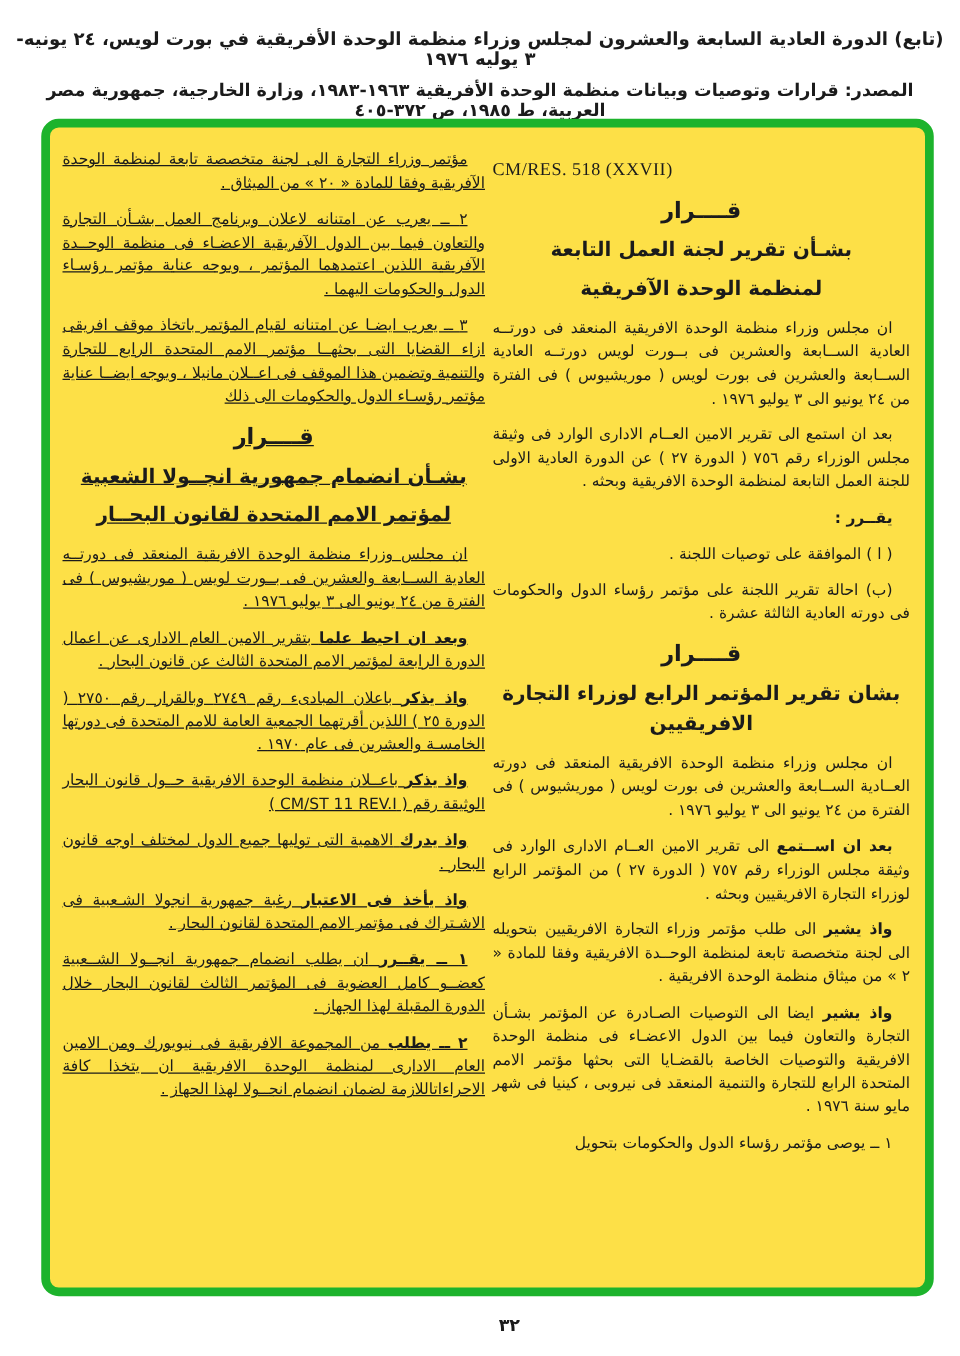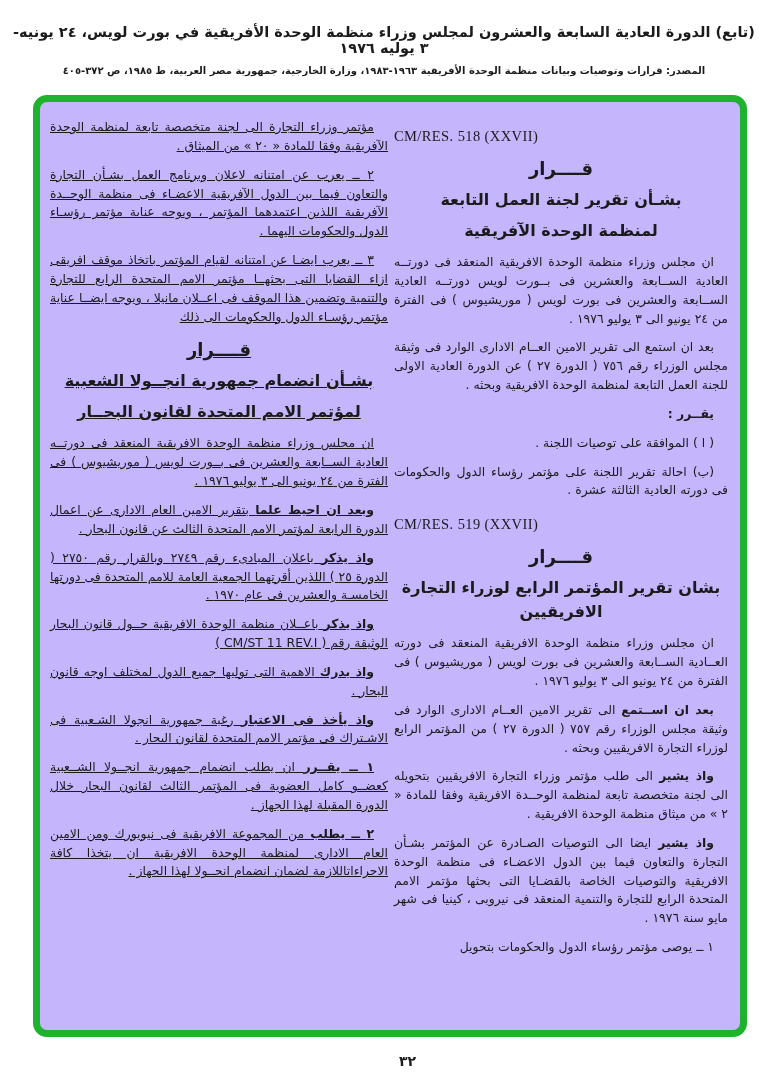"المصدر: قرارات وتوصيات وبيانات منظمة" .header-line2 { font-size: 10px -> 14px }
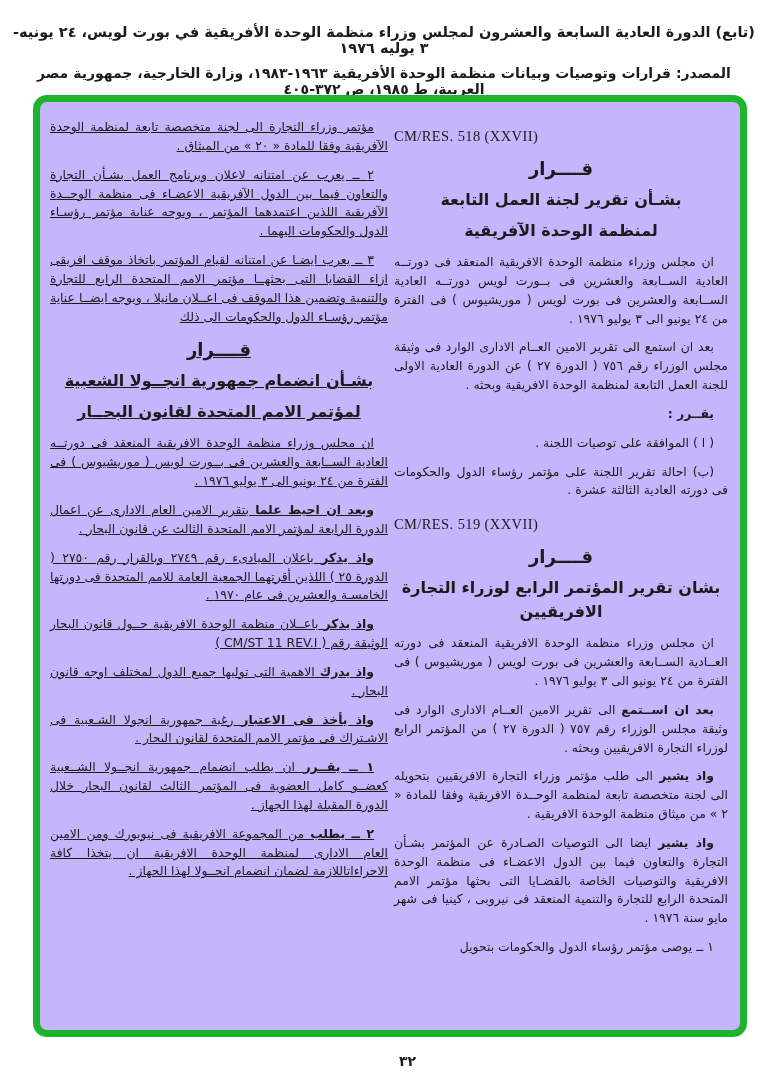"CM/RES. 518 (XXVII)" .frame { background: #c4b5fd -> #fde047 }
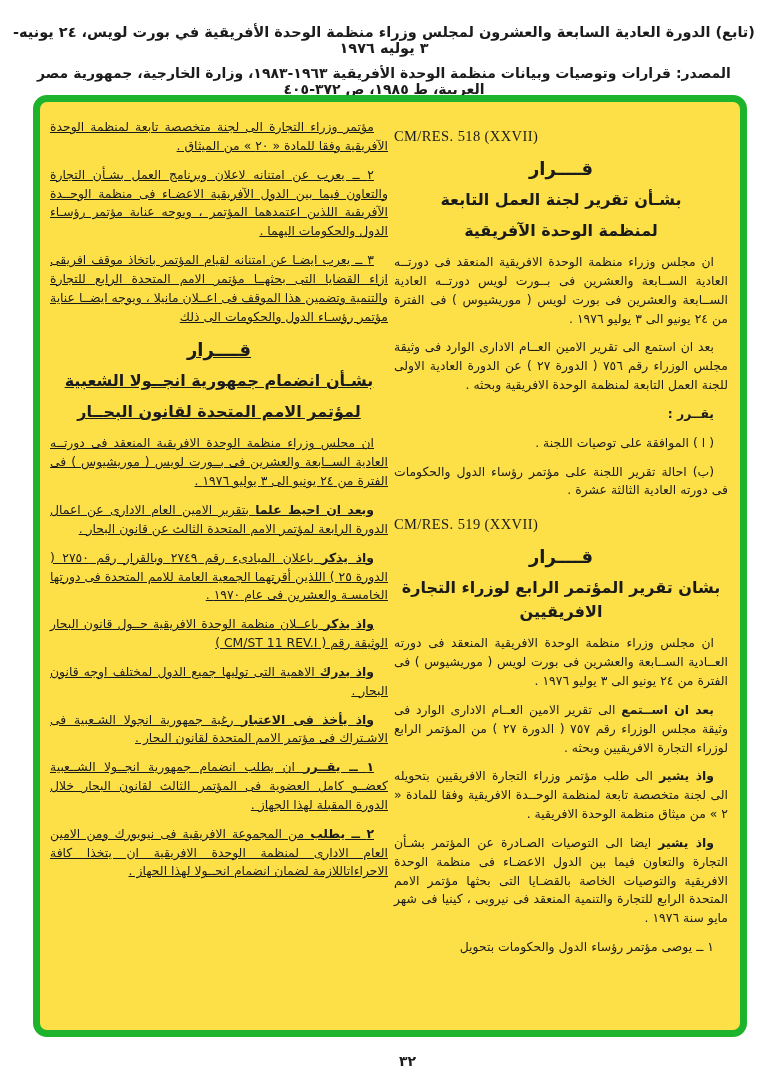"CM/RES. 519 (XXVII)" div.docnum { html: <div><span>CM/RES. 519 (XXVII)</span></div> -> none }
